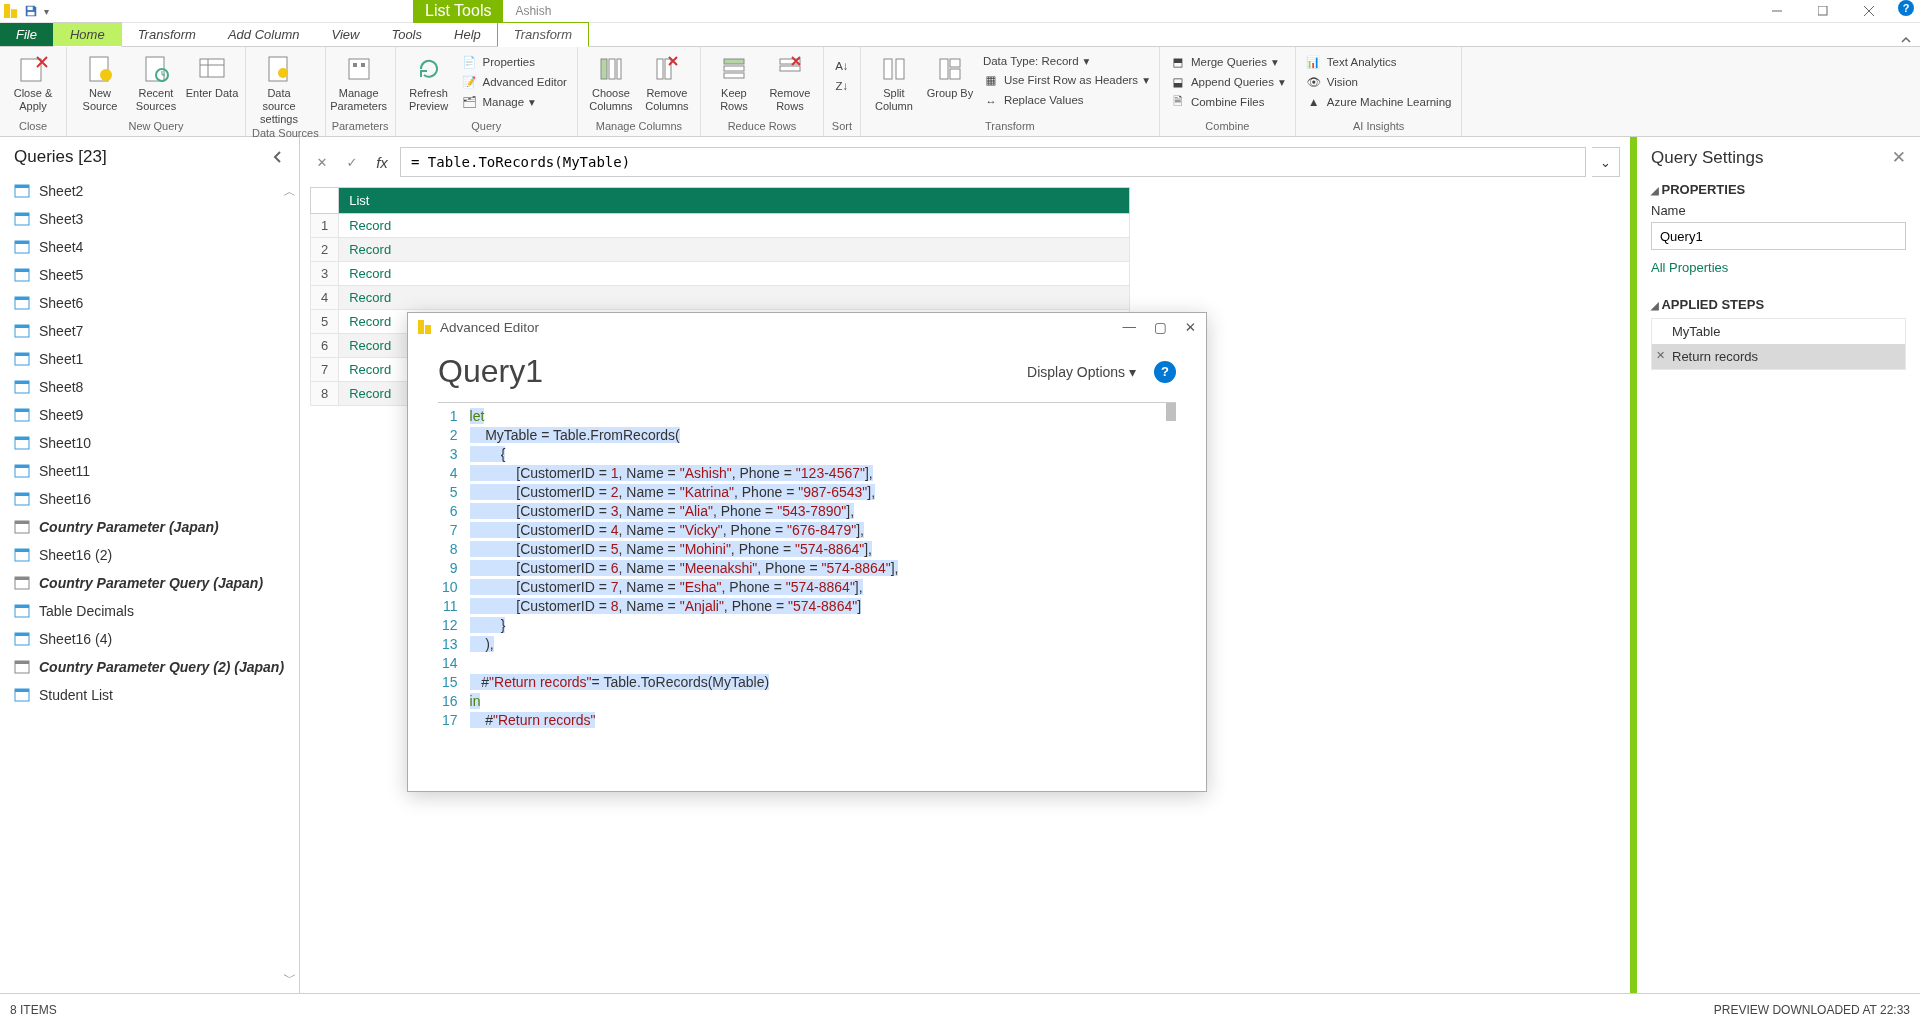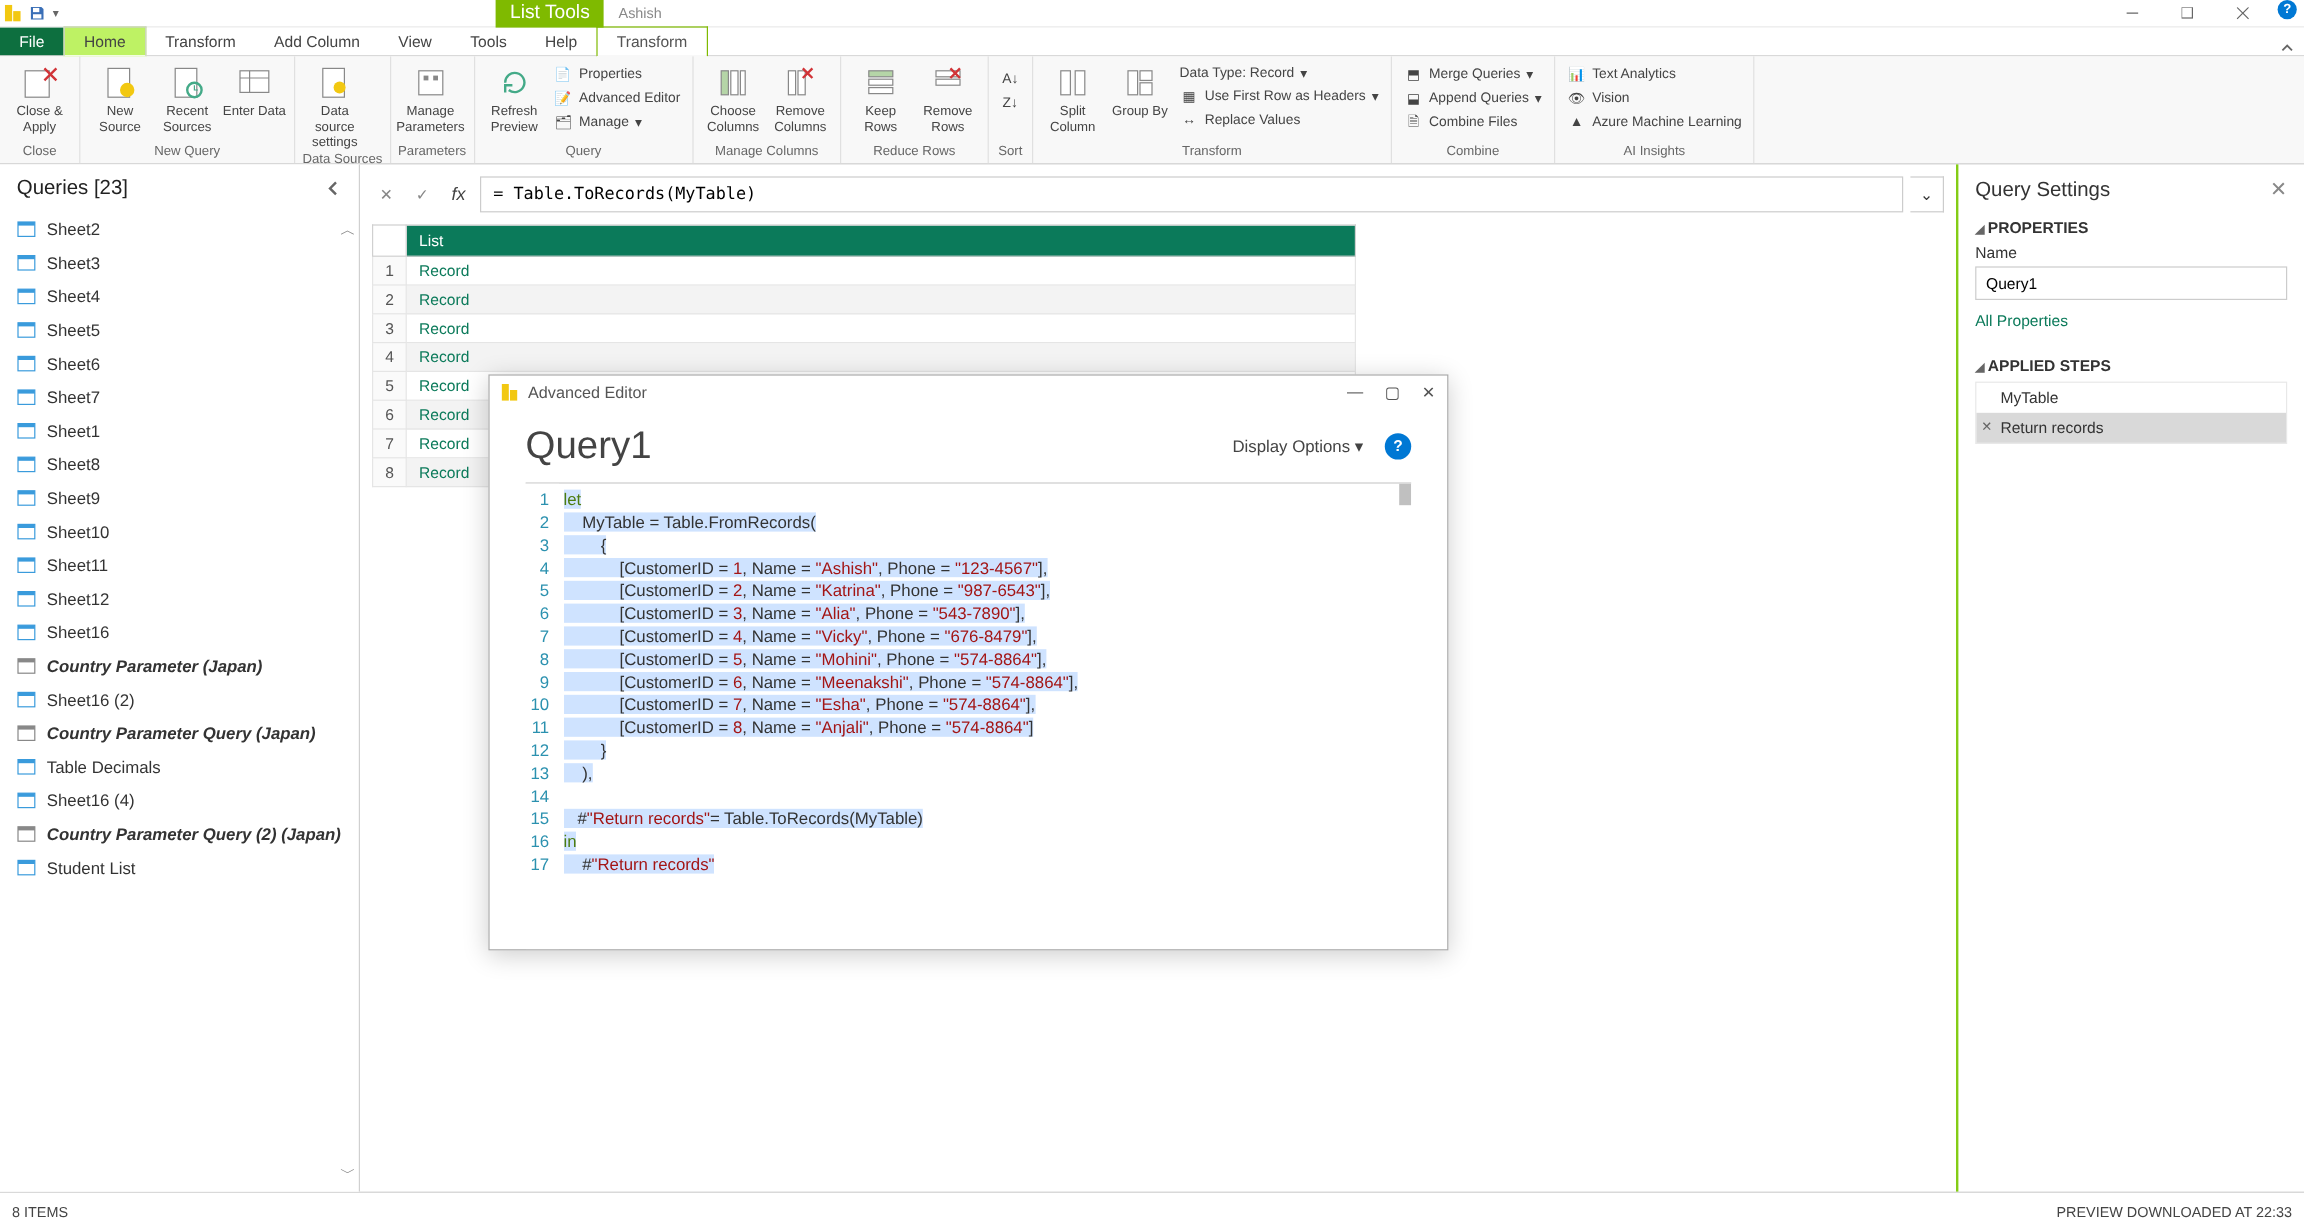"File" .tabstrip .tab { font-style: none -> italic }
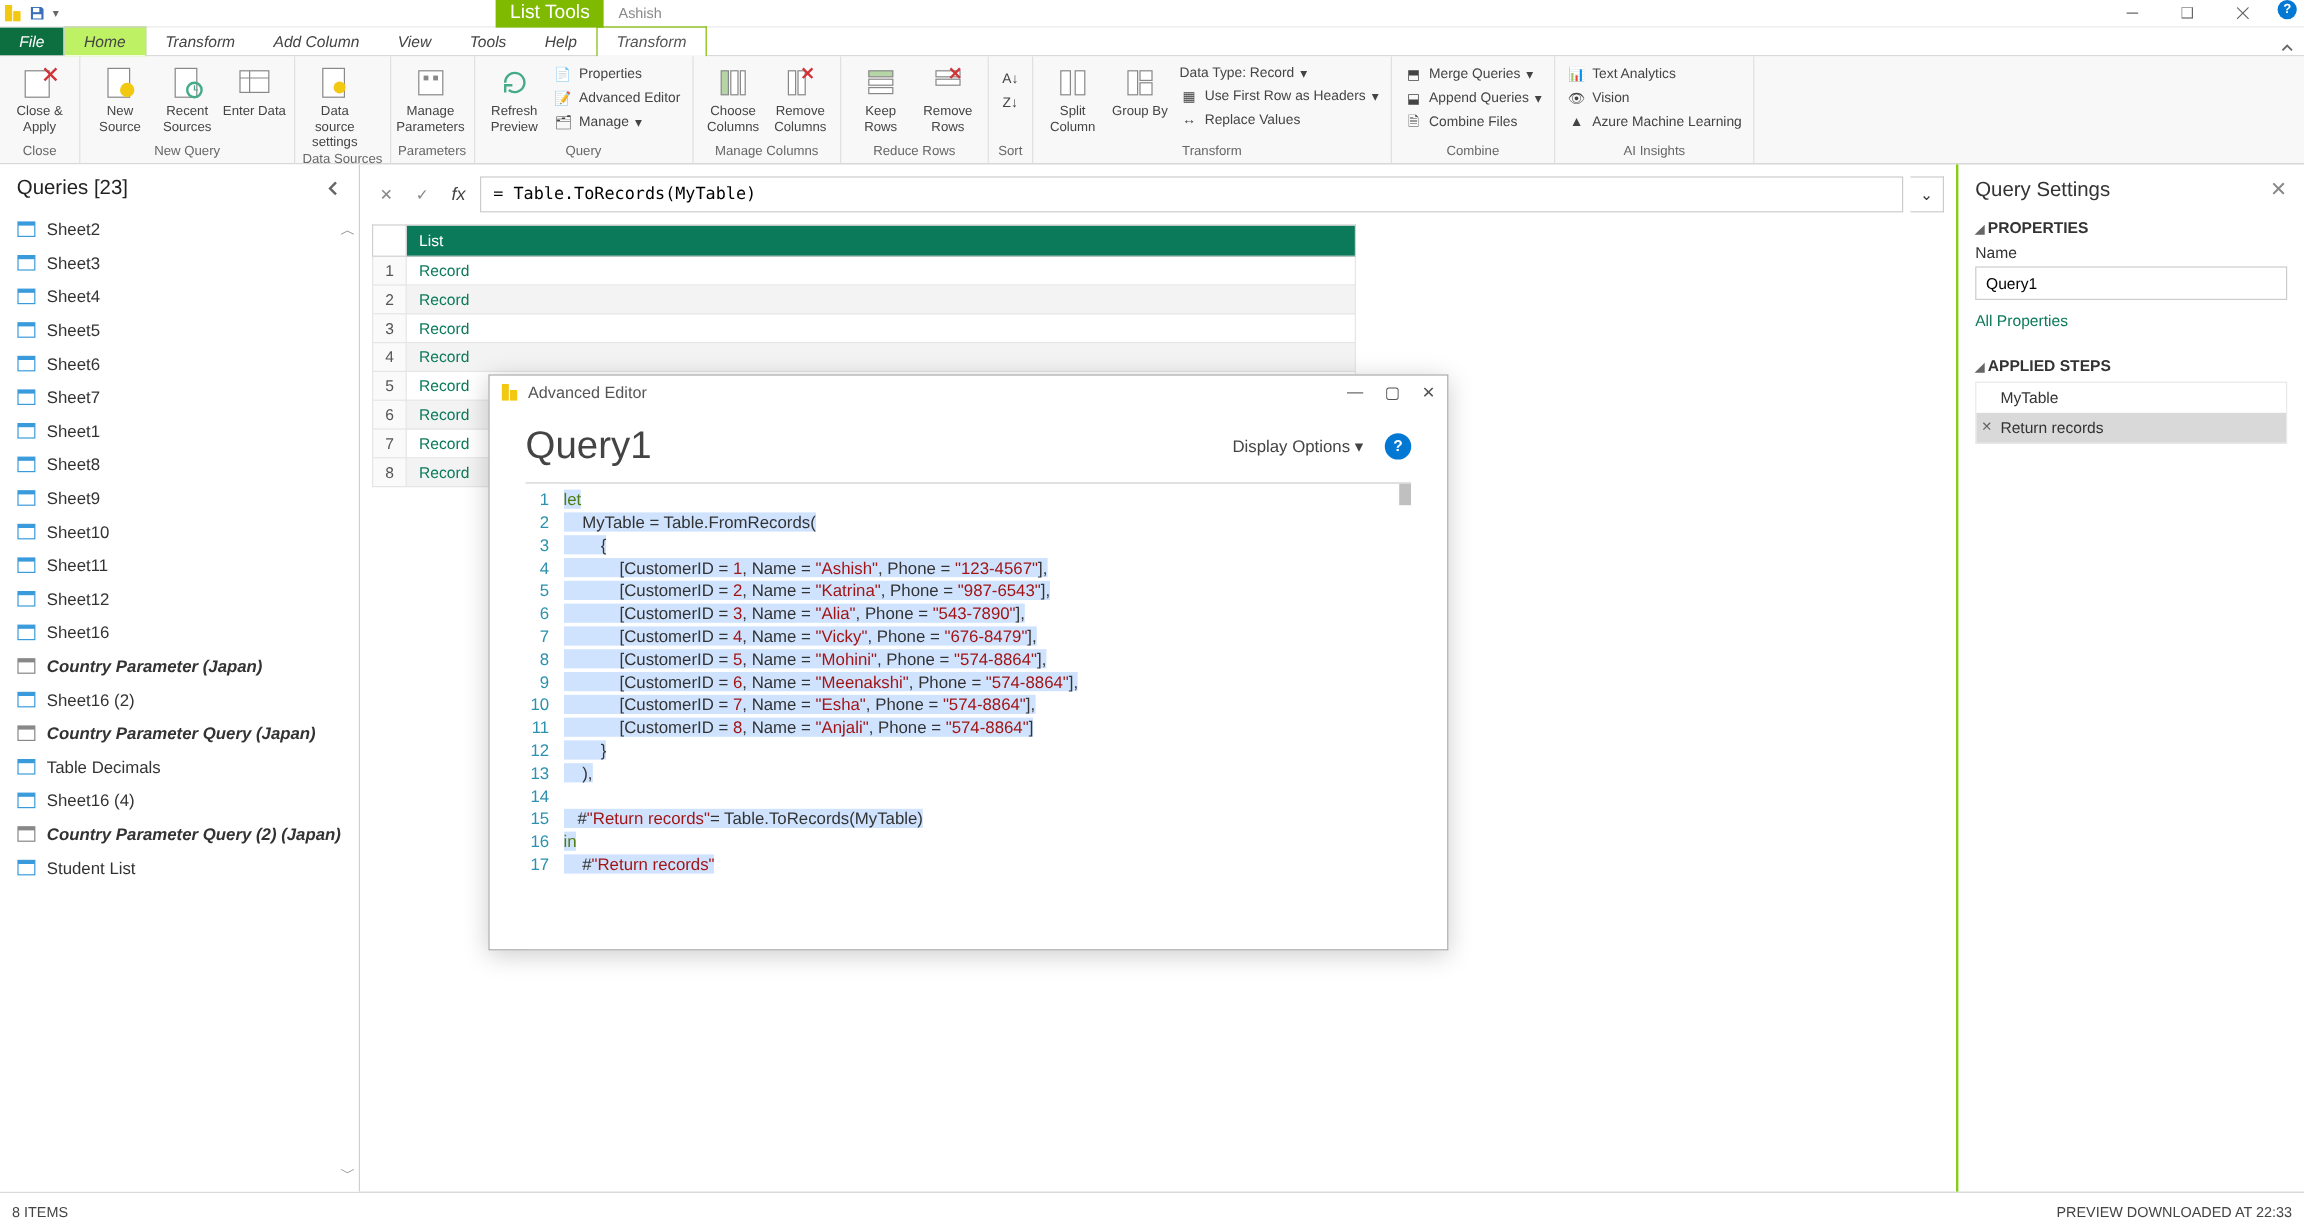"Query Settings" .rightpanel { border-left: 2px solid #84cc16 -> 7px solid #84cc16 }
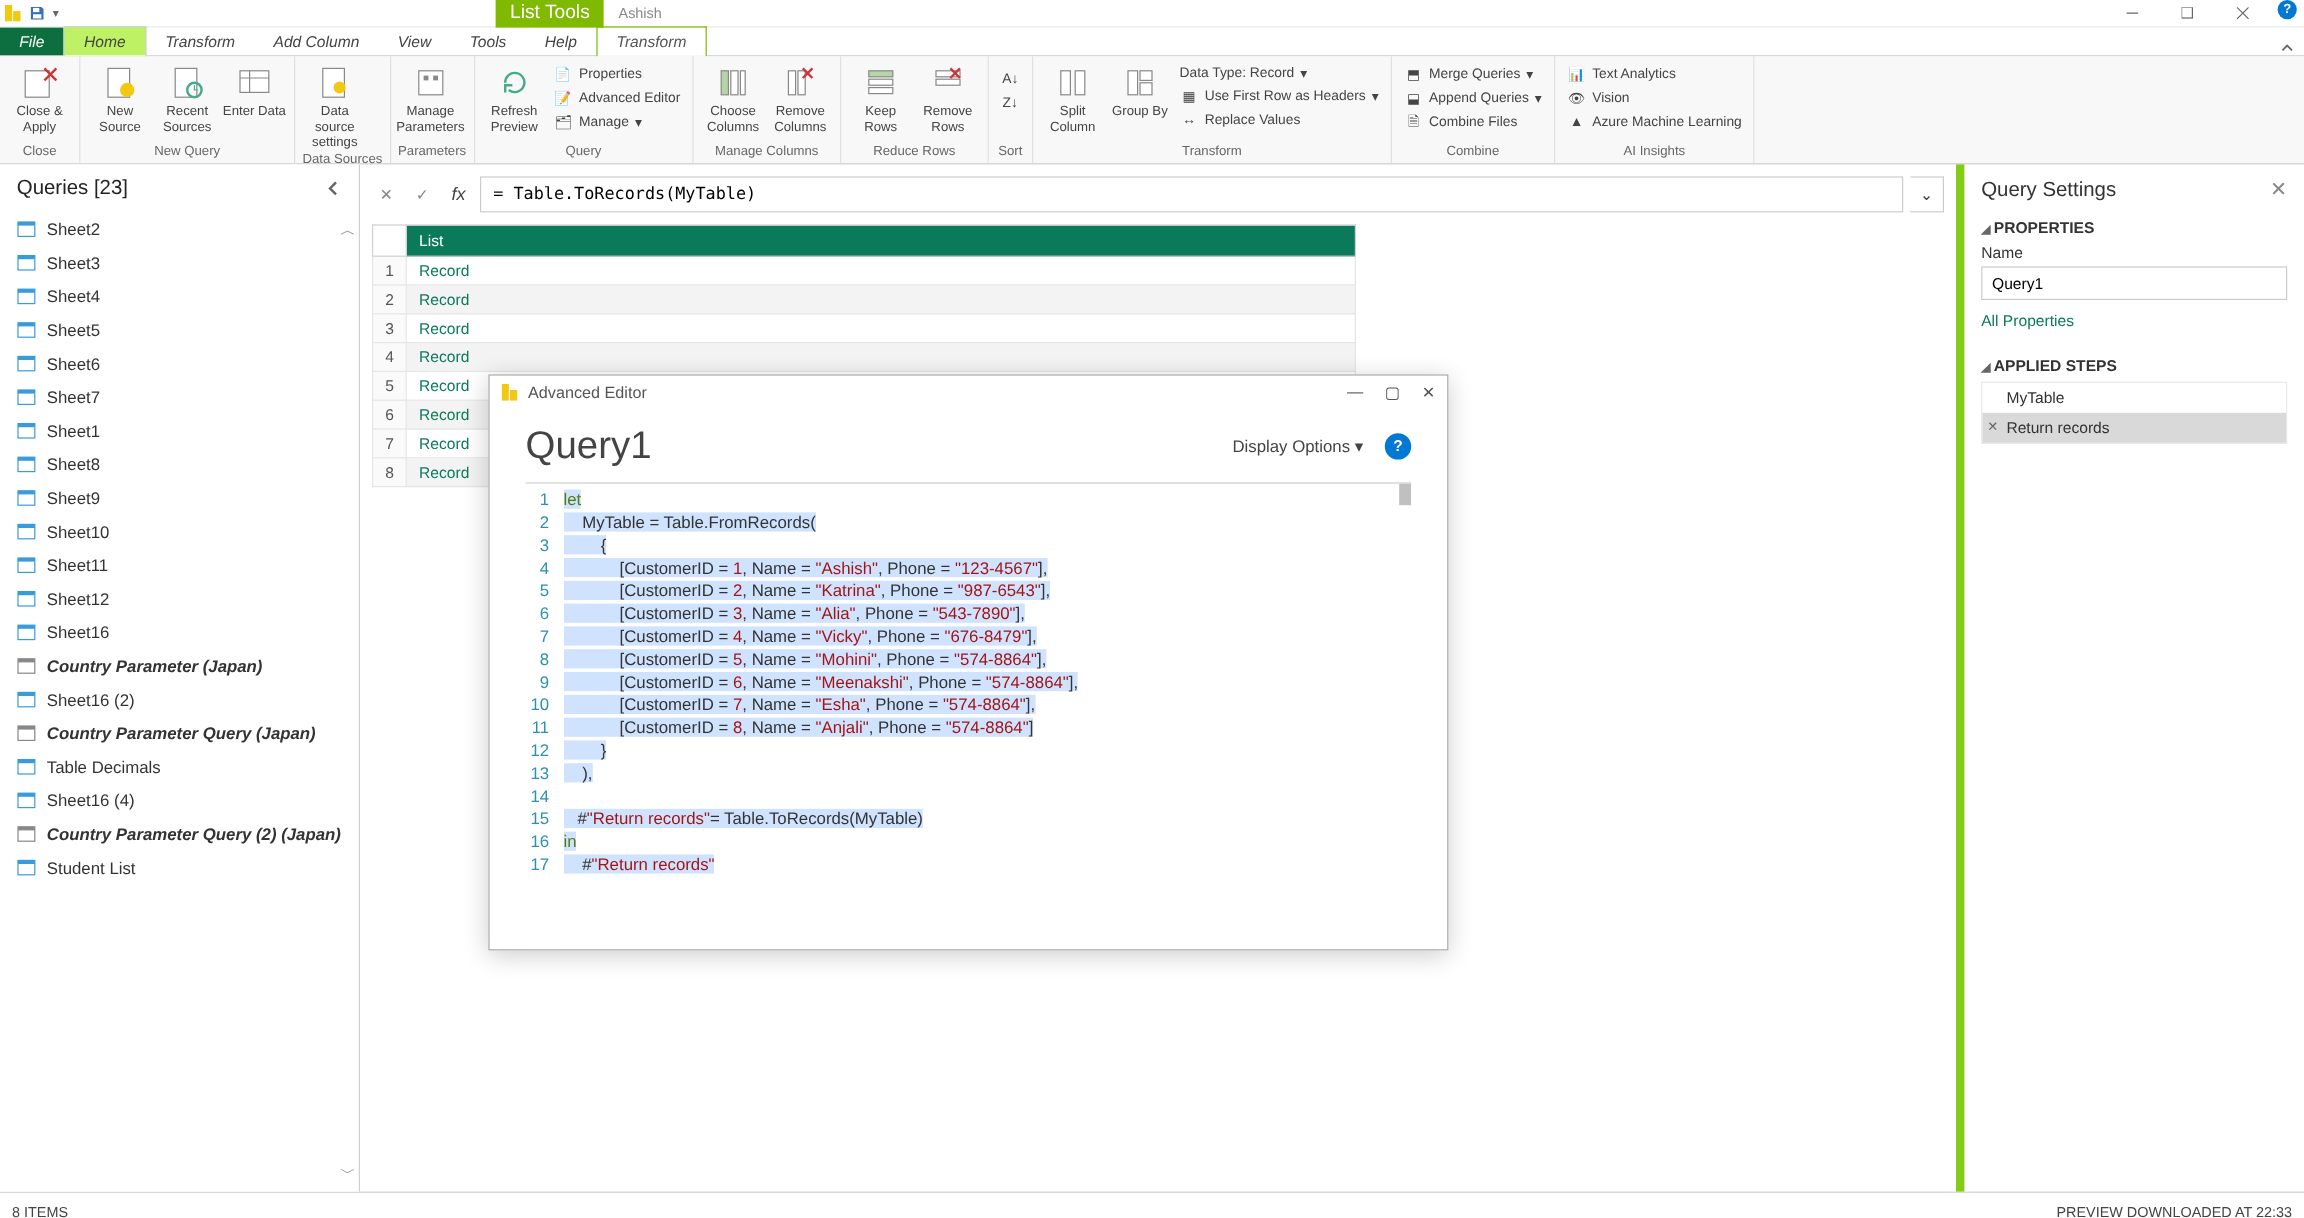"Sheet12" div.qitem { html: <div> <svg> <rect></rect> <rect></rect> </svg> <span>Sheet12</span> </div> -> none }
